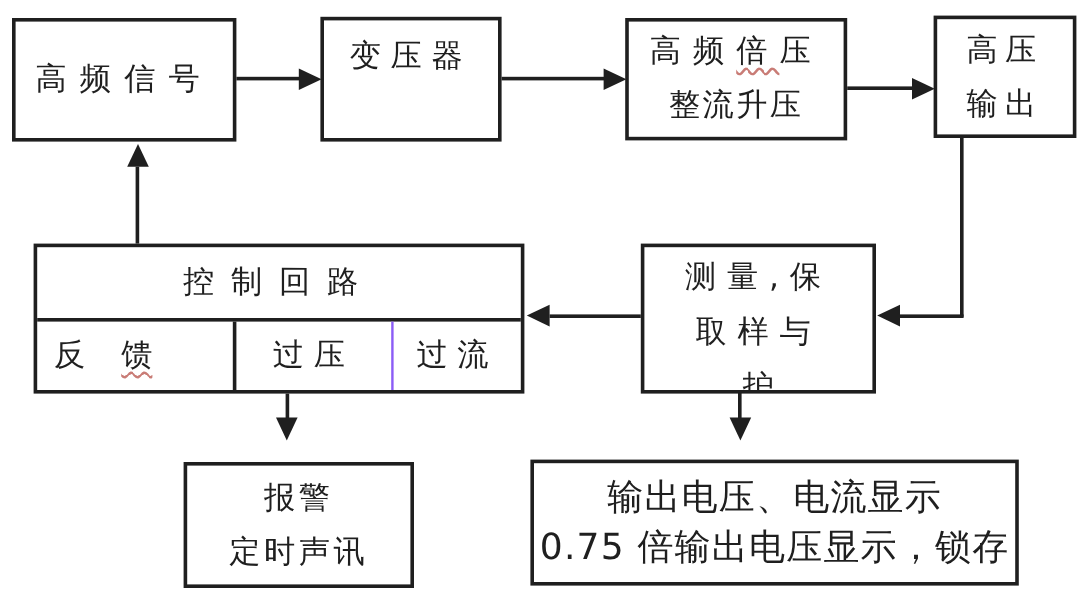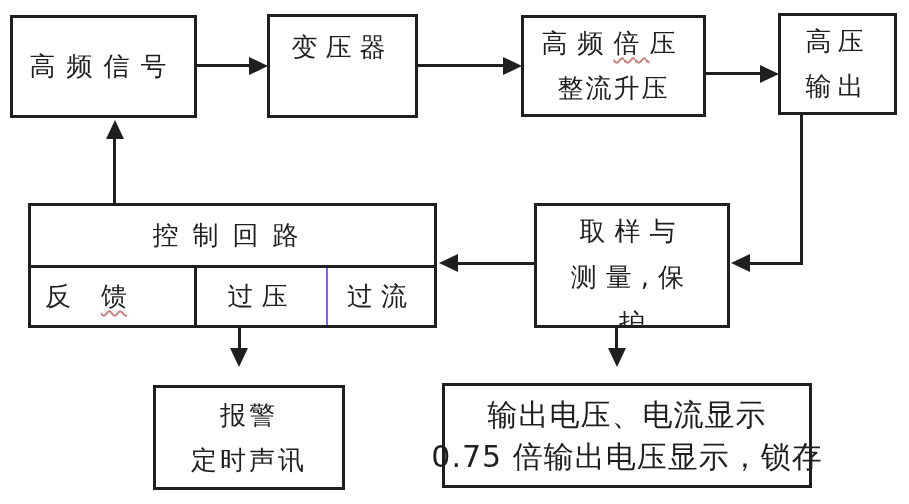"取样与" div.tline { order: before "测量,保" -> after "测量,保" }
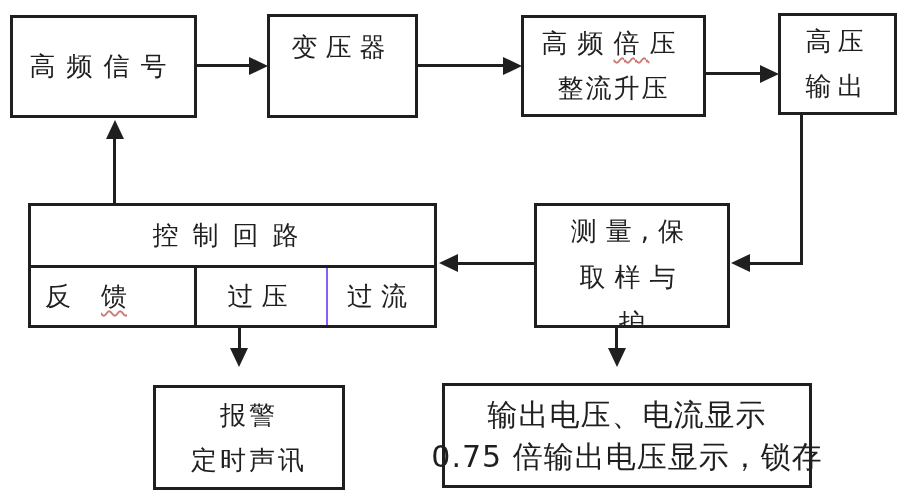"输出电压、电流显示" div.box { width: 370px -> 407px }
